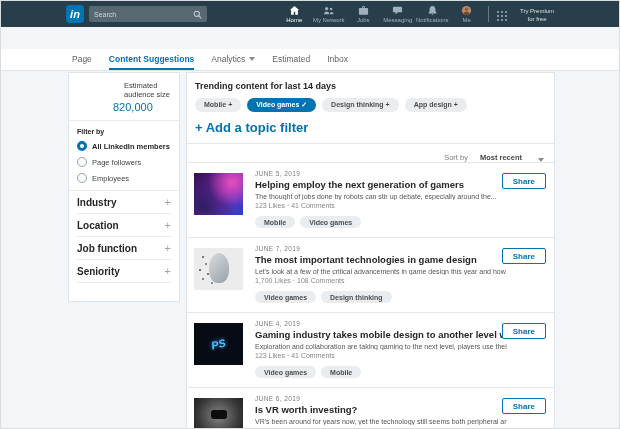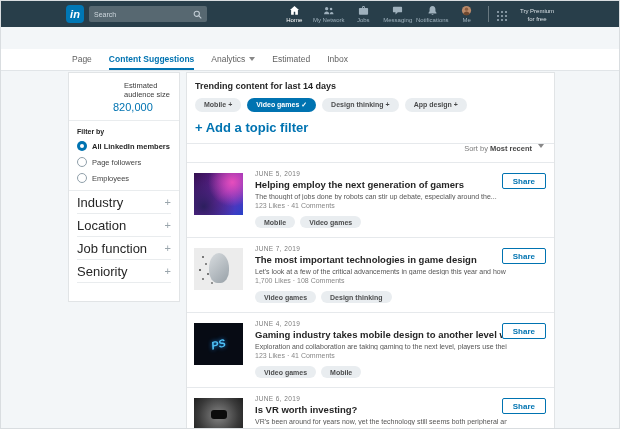"Sort by" .sort-row { align-items: flex-start -> flex-end; gap: 2px -> 12px }
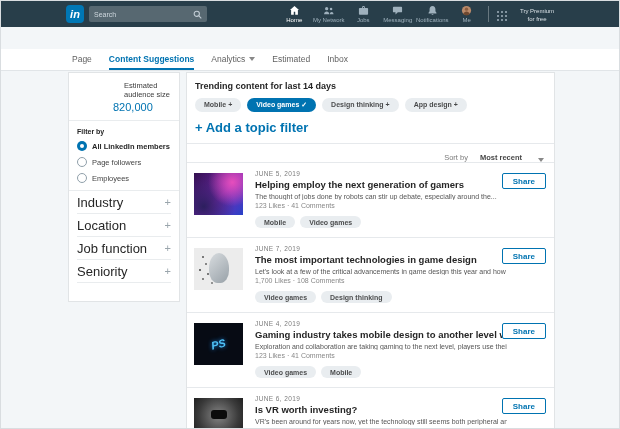"Industry" .side-section .s-lbl { font-size: 13px -> 10px; font-weight: normal -> bold }
